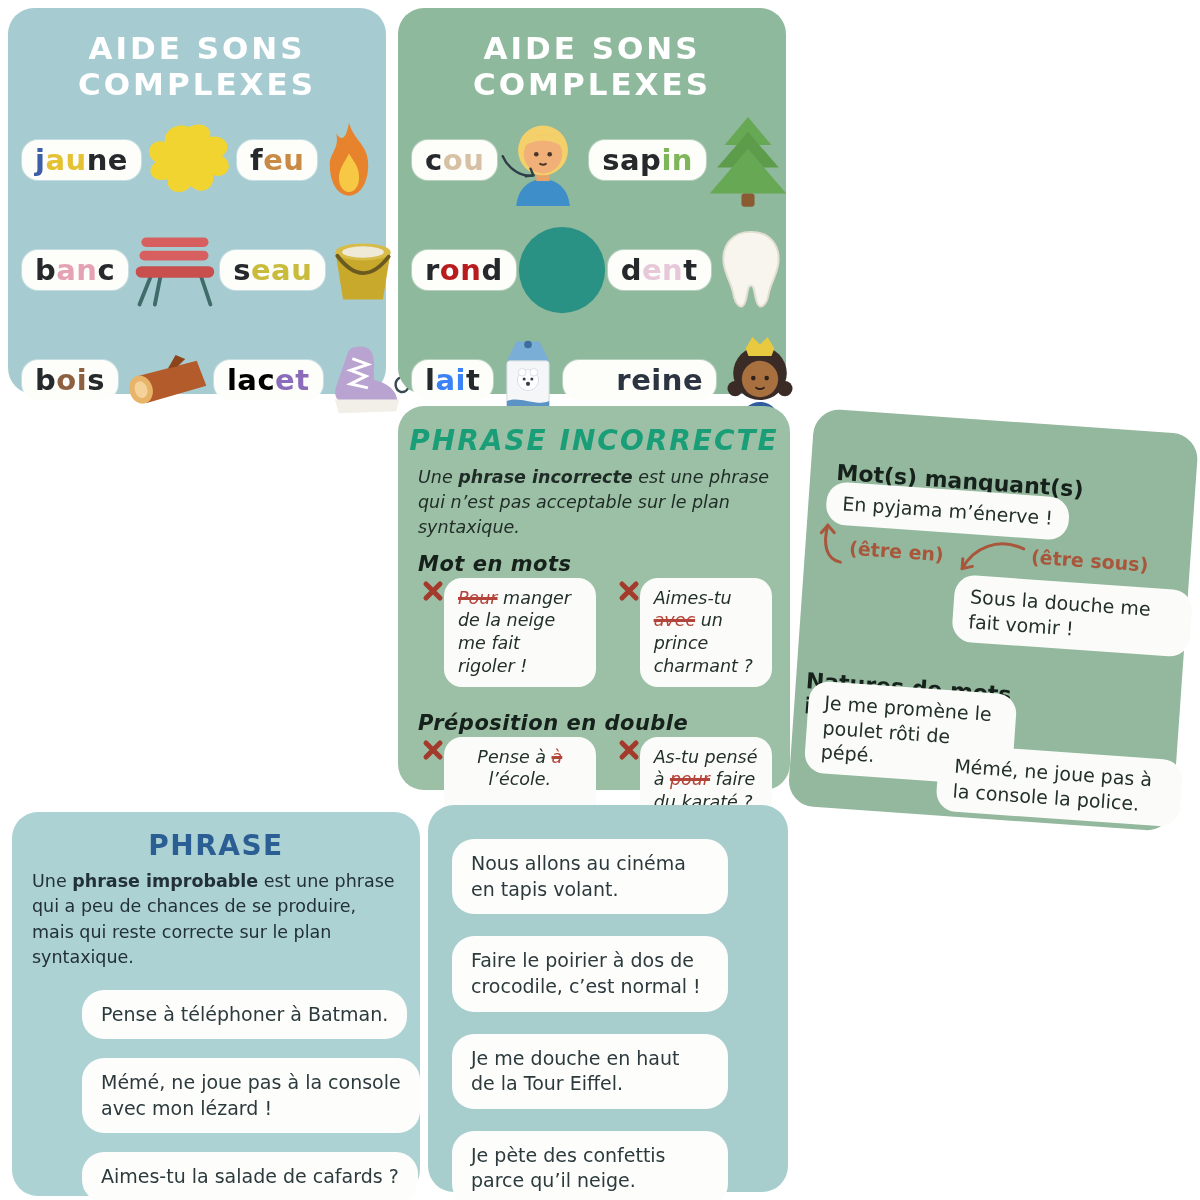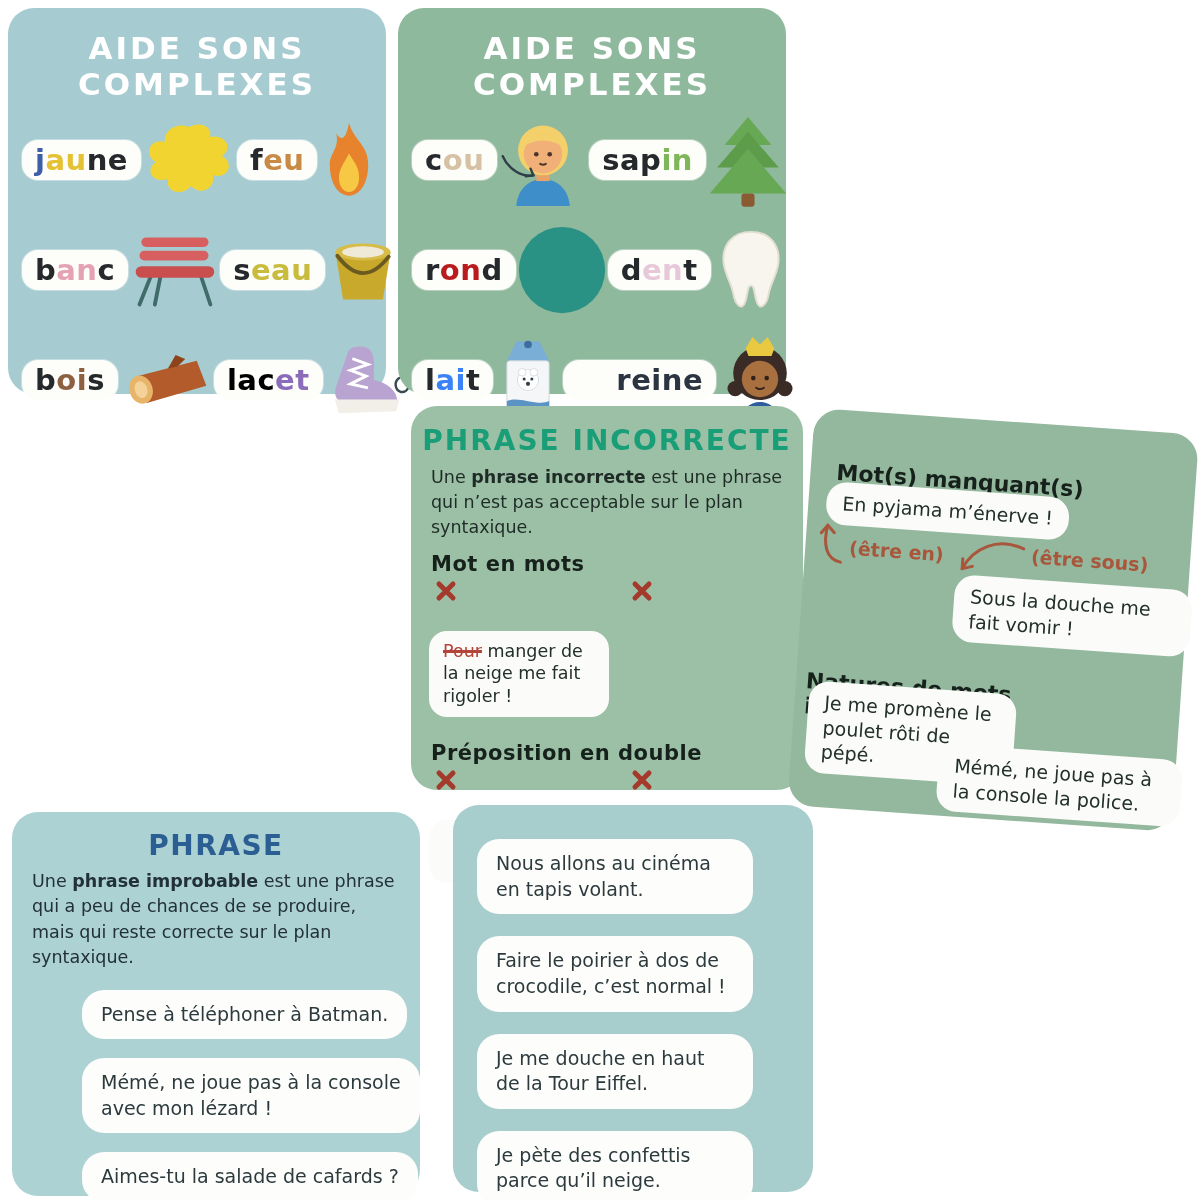"PHRASE INCORRECTE" section.card { font-style: none -> italic; left: 411px -> 398px }
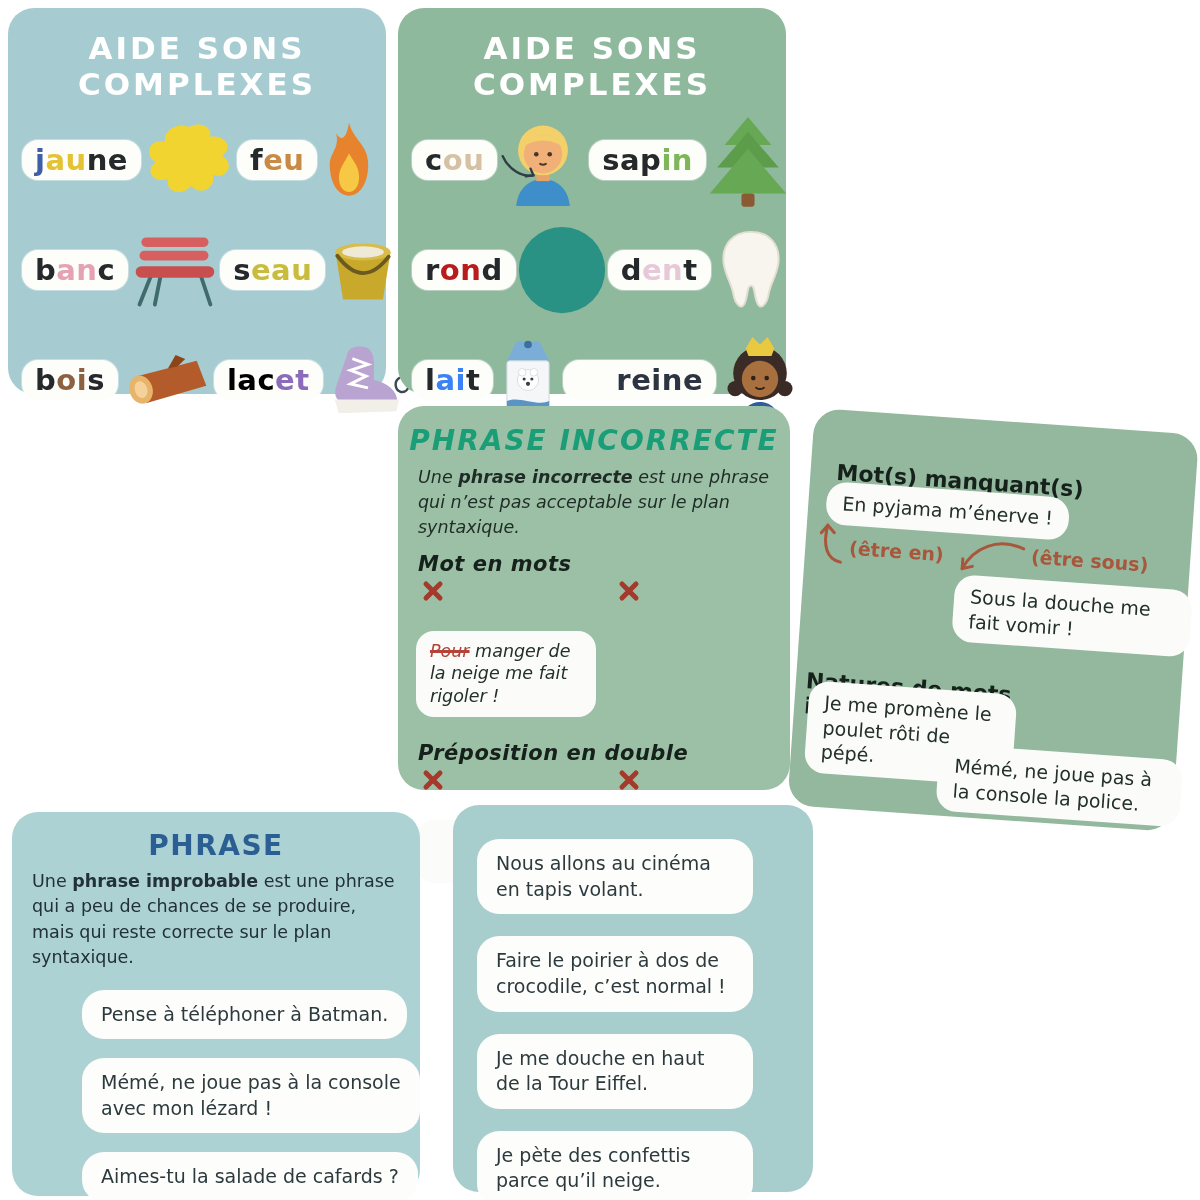"Pour manger de la neige" .bubble-wrap { flex-direction: column -> row; gap: 27px -> none }
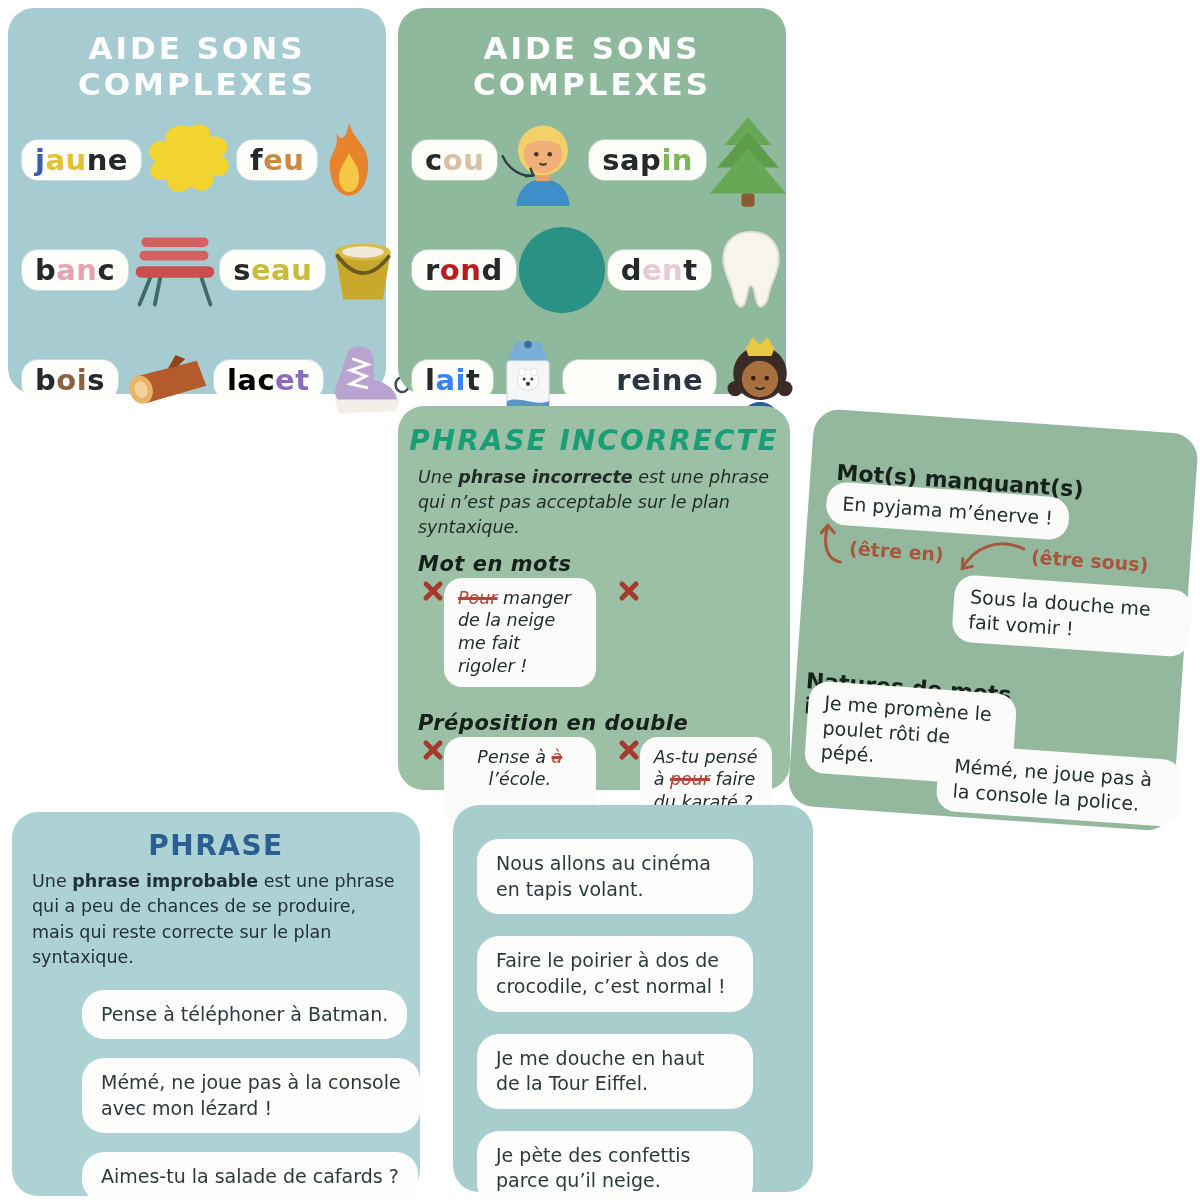"Aimes-tu avec un prince charmant" div.bubble { html: none -> <div><span>Aimes-tu </span><span>avec</span><span> un prince charmant ?</span></div> }
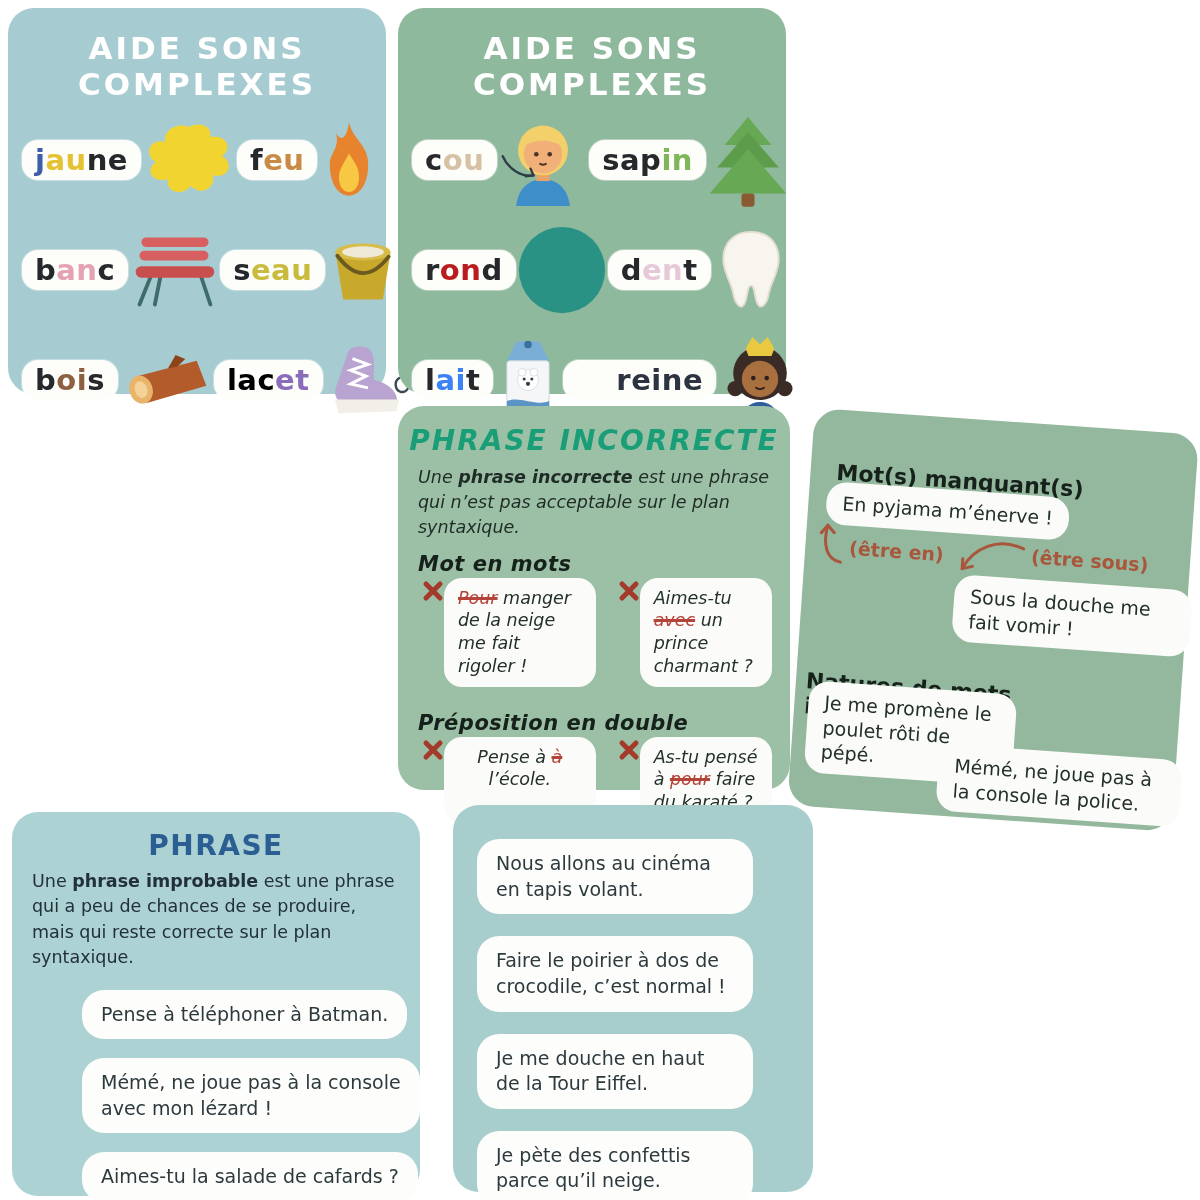"Nous allons au cinéma en" section.card { left: 453px -> 428px }
